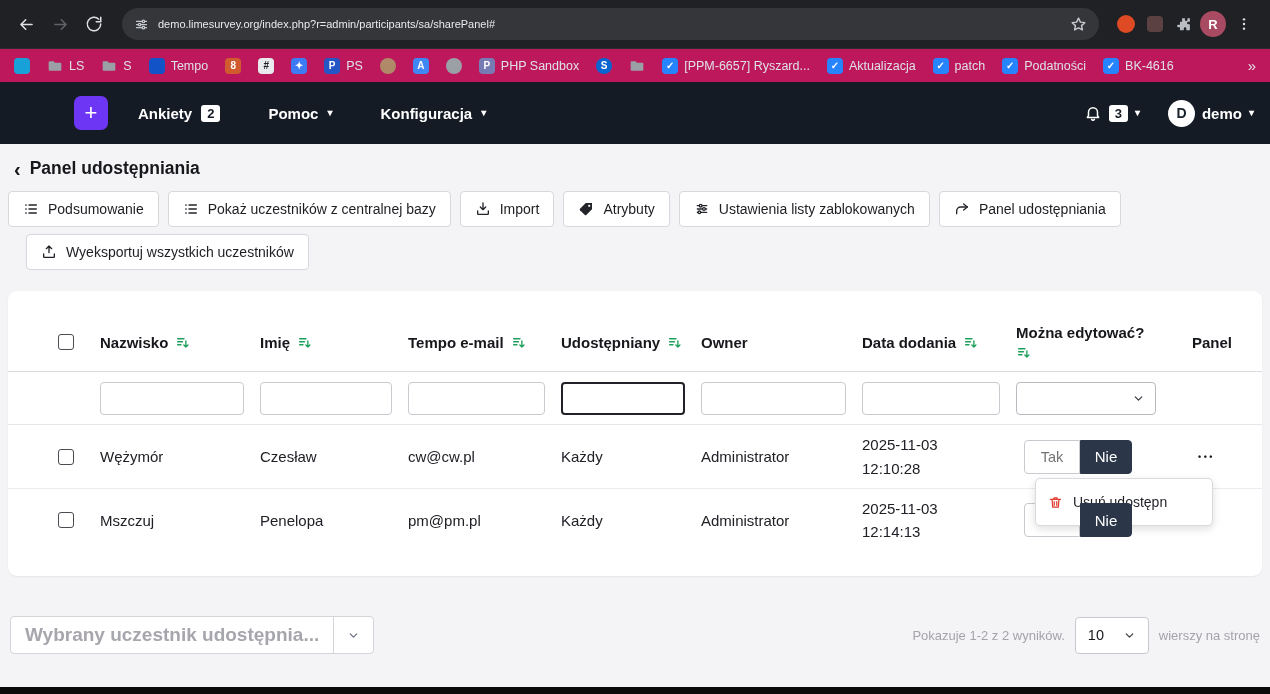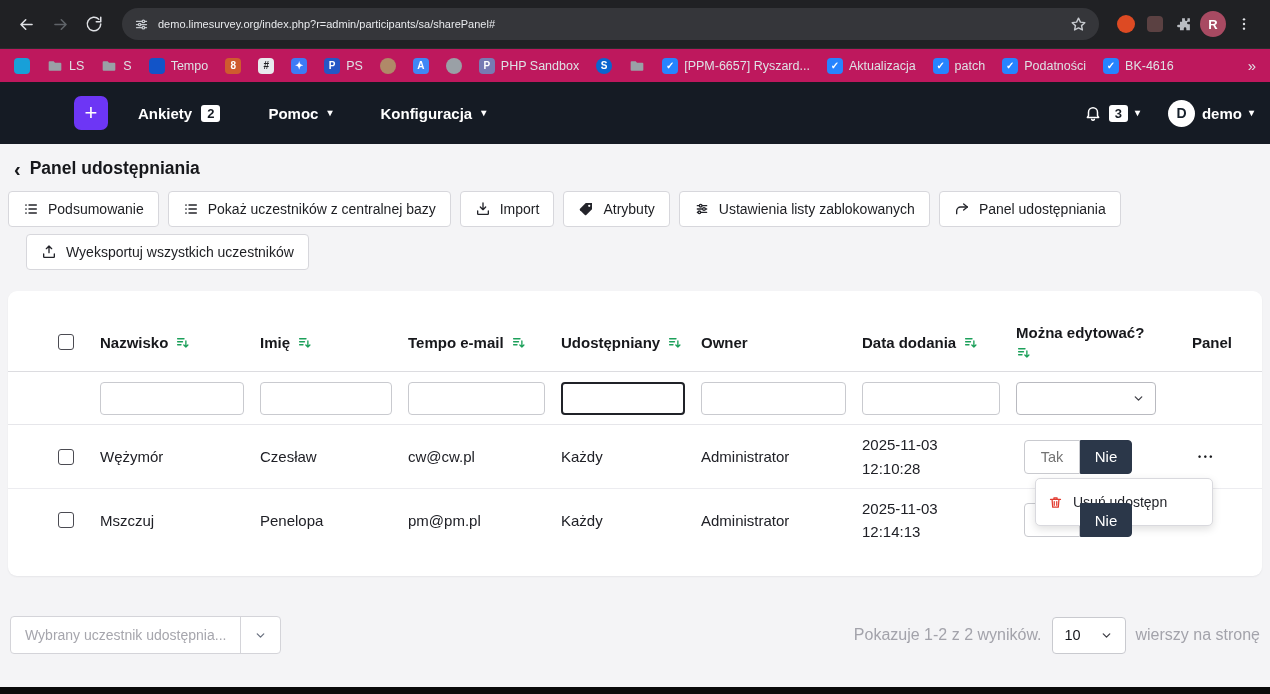"Wybrany uczestnik udostępnia..." .mass-label { font-size: 14px -> 19px; font-weight: 400 -> 700 }
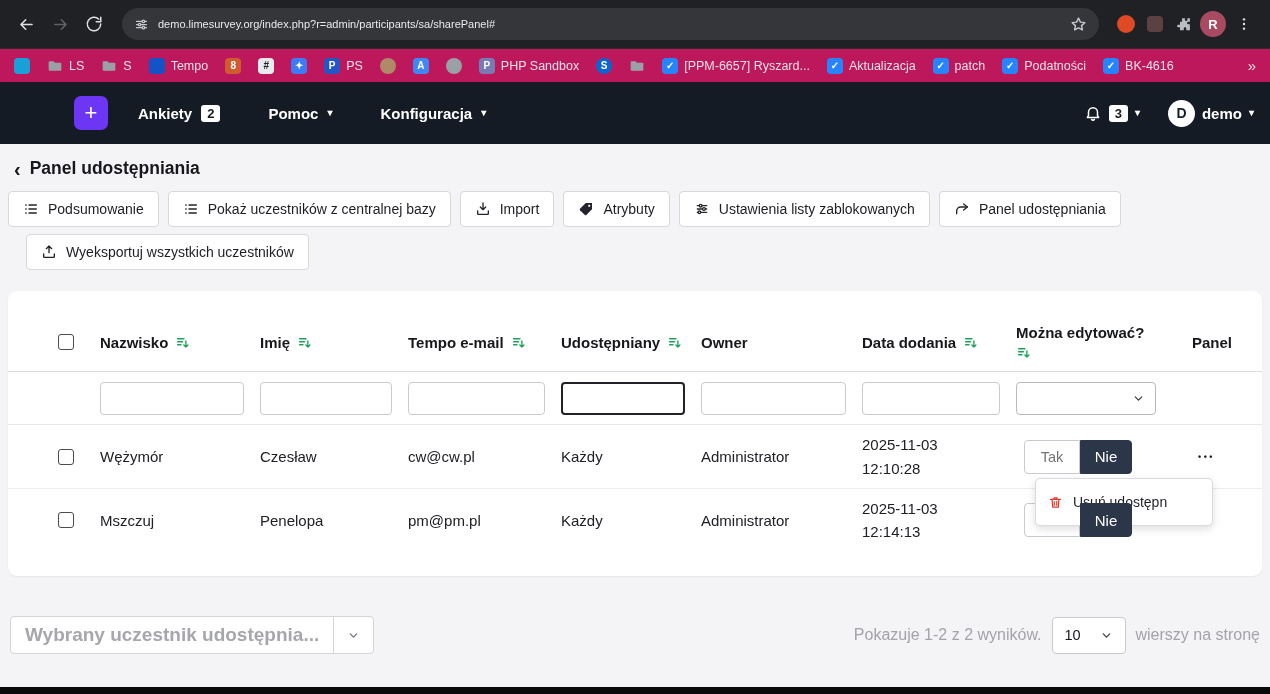"Pokazuje 1-2 z 2 wyników." .summary, .psize-suffix { font-size: 16px -> 13px }
